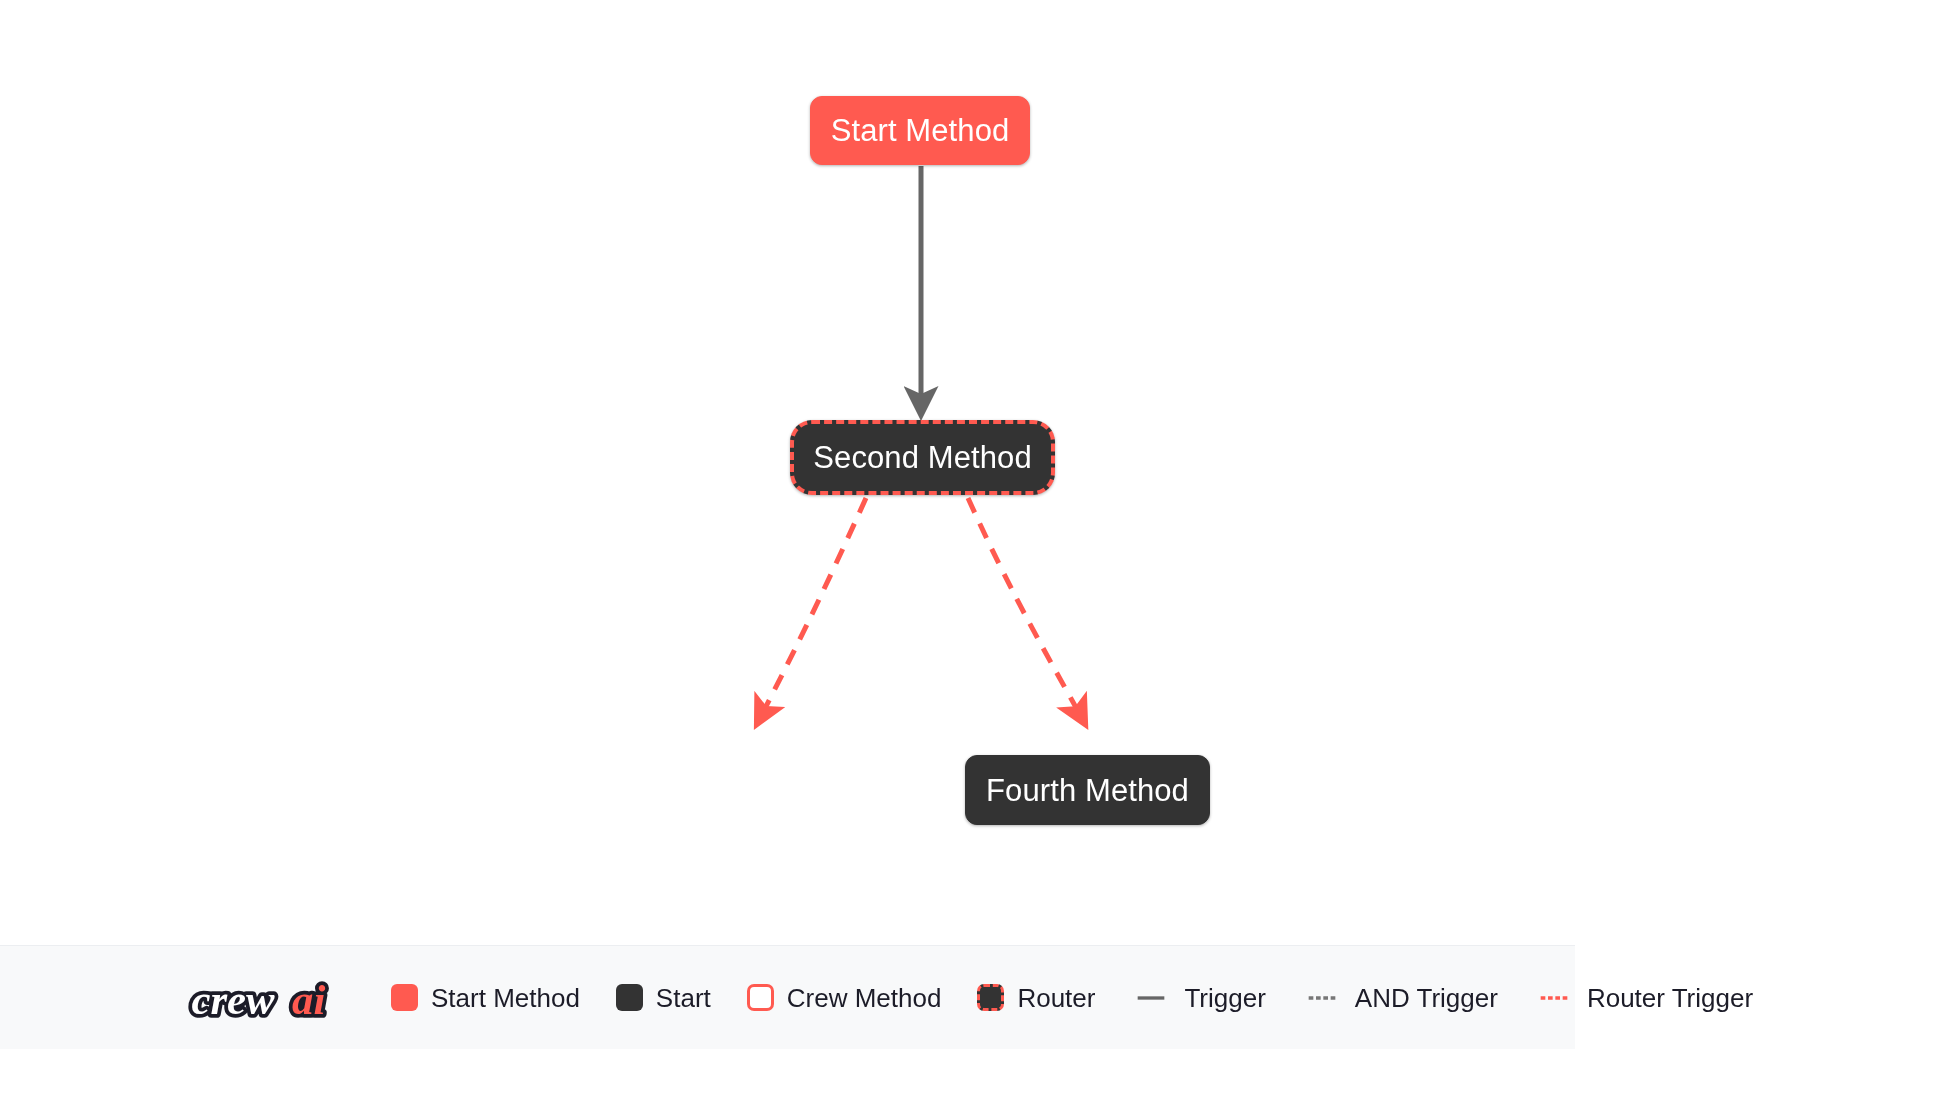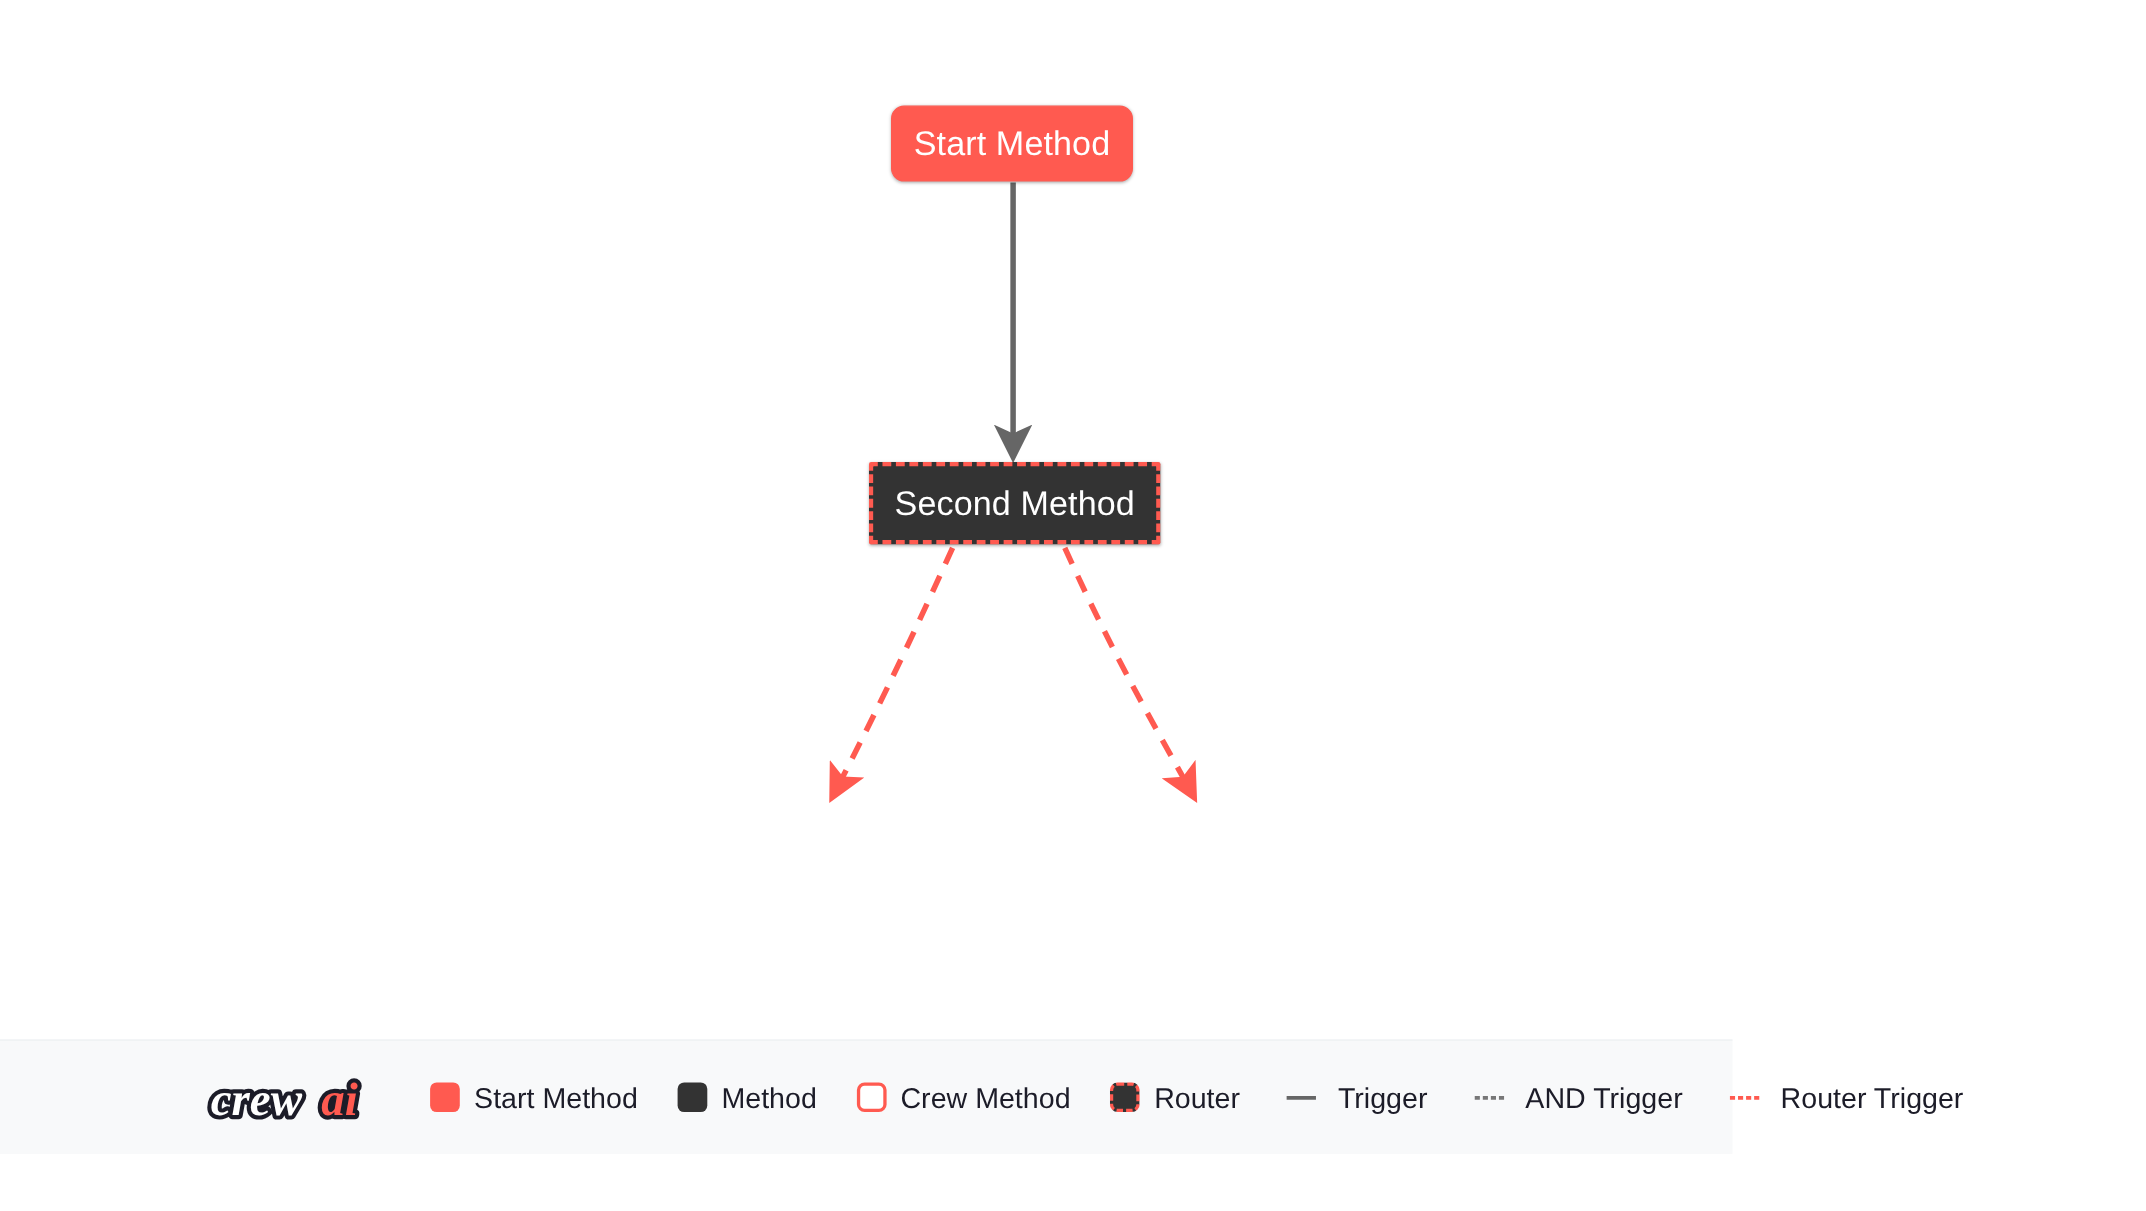"Second Method" .node-router { border-radius: 2px -> 22px }
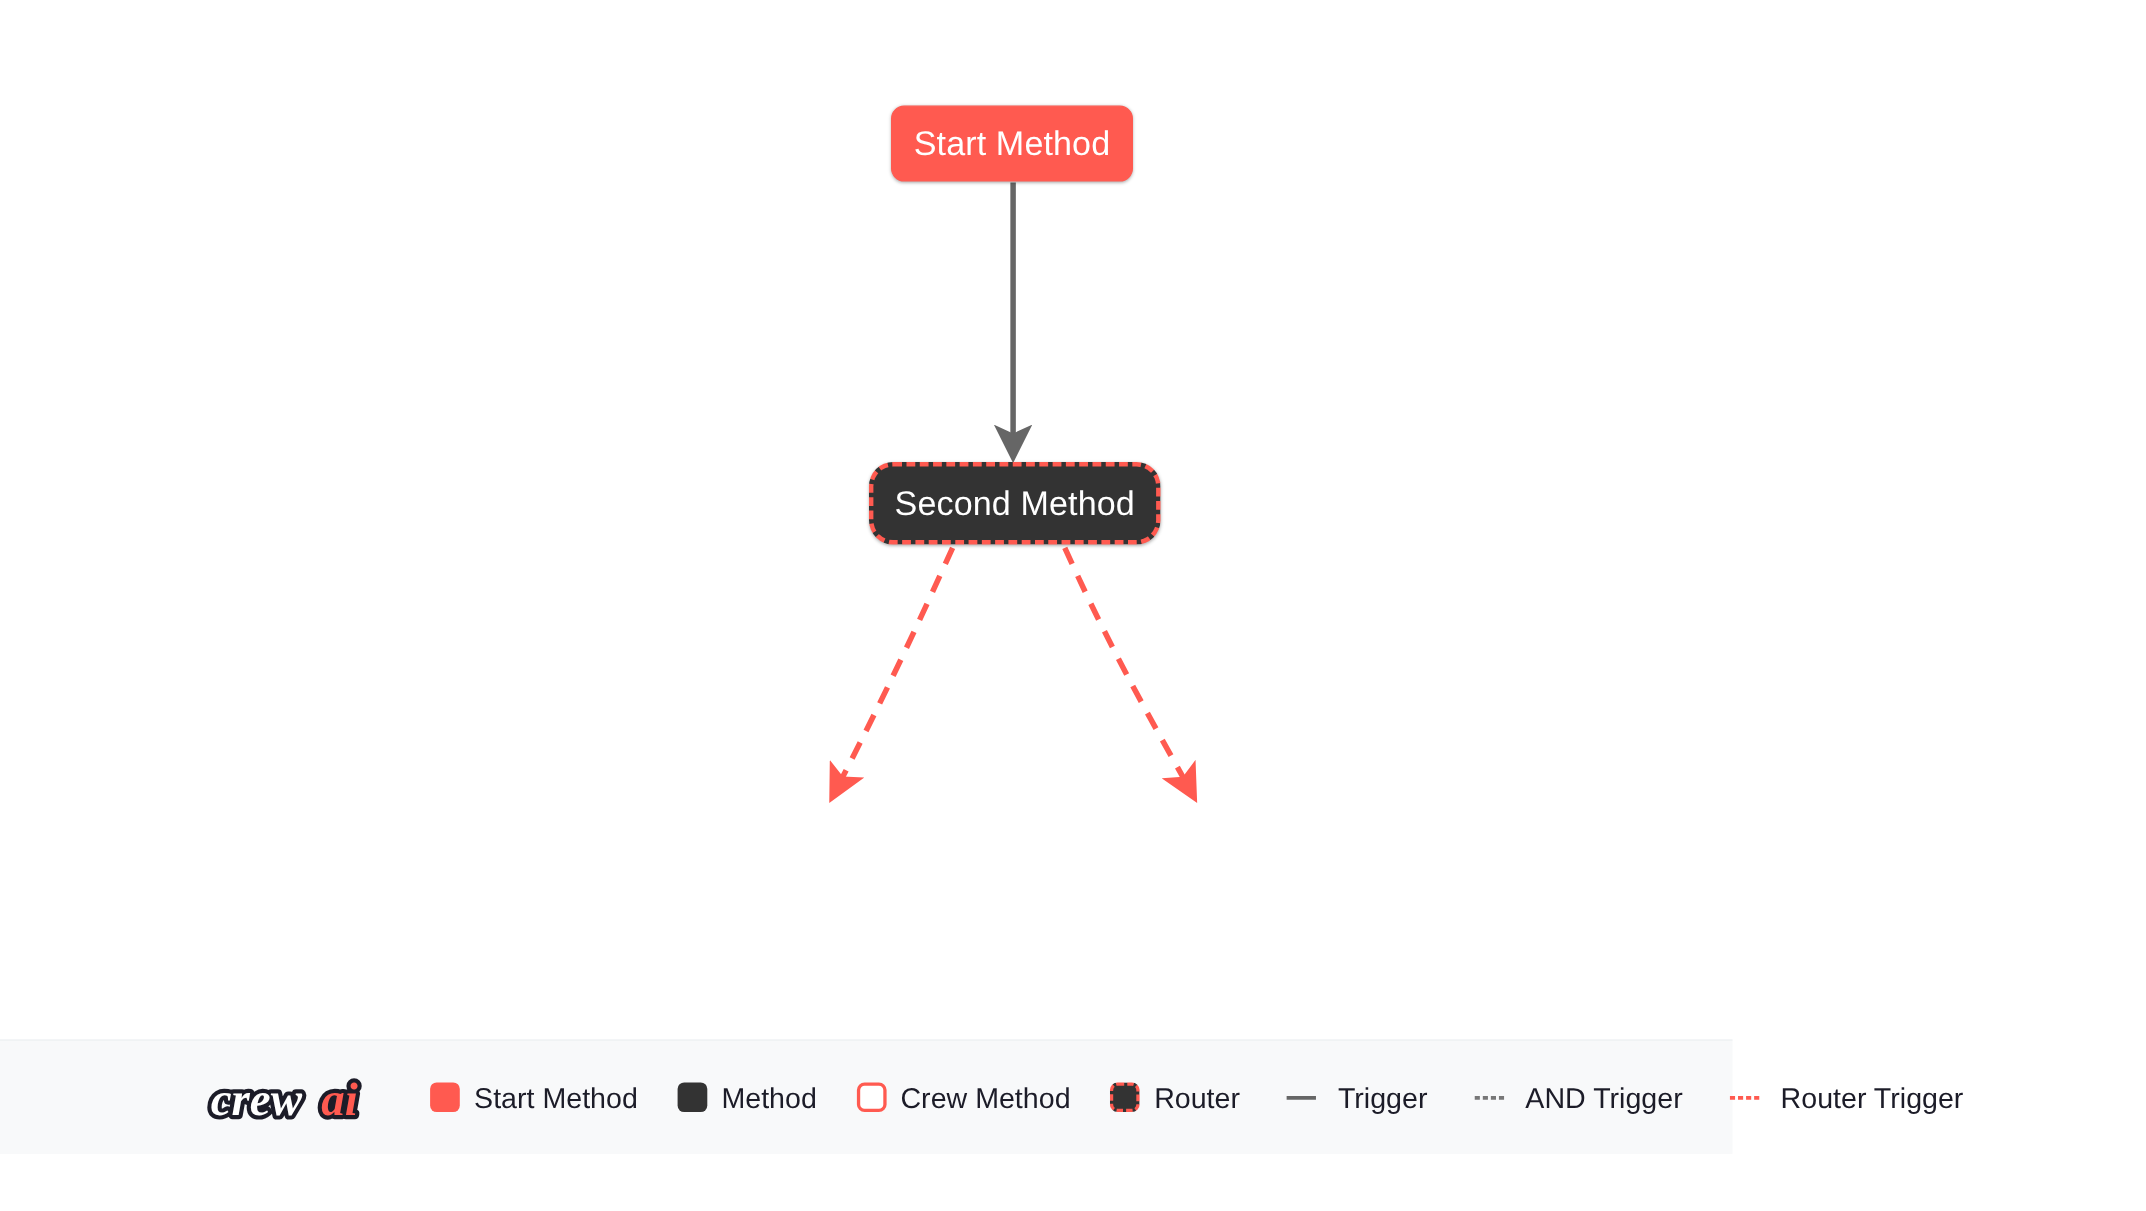"Fourth Method" div.node { html: none -> <div> <span>Fourth Method</span> </div> }
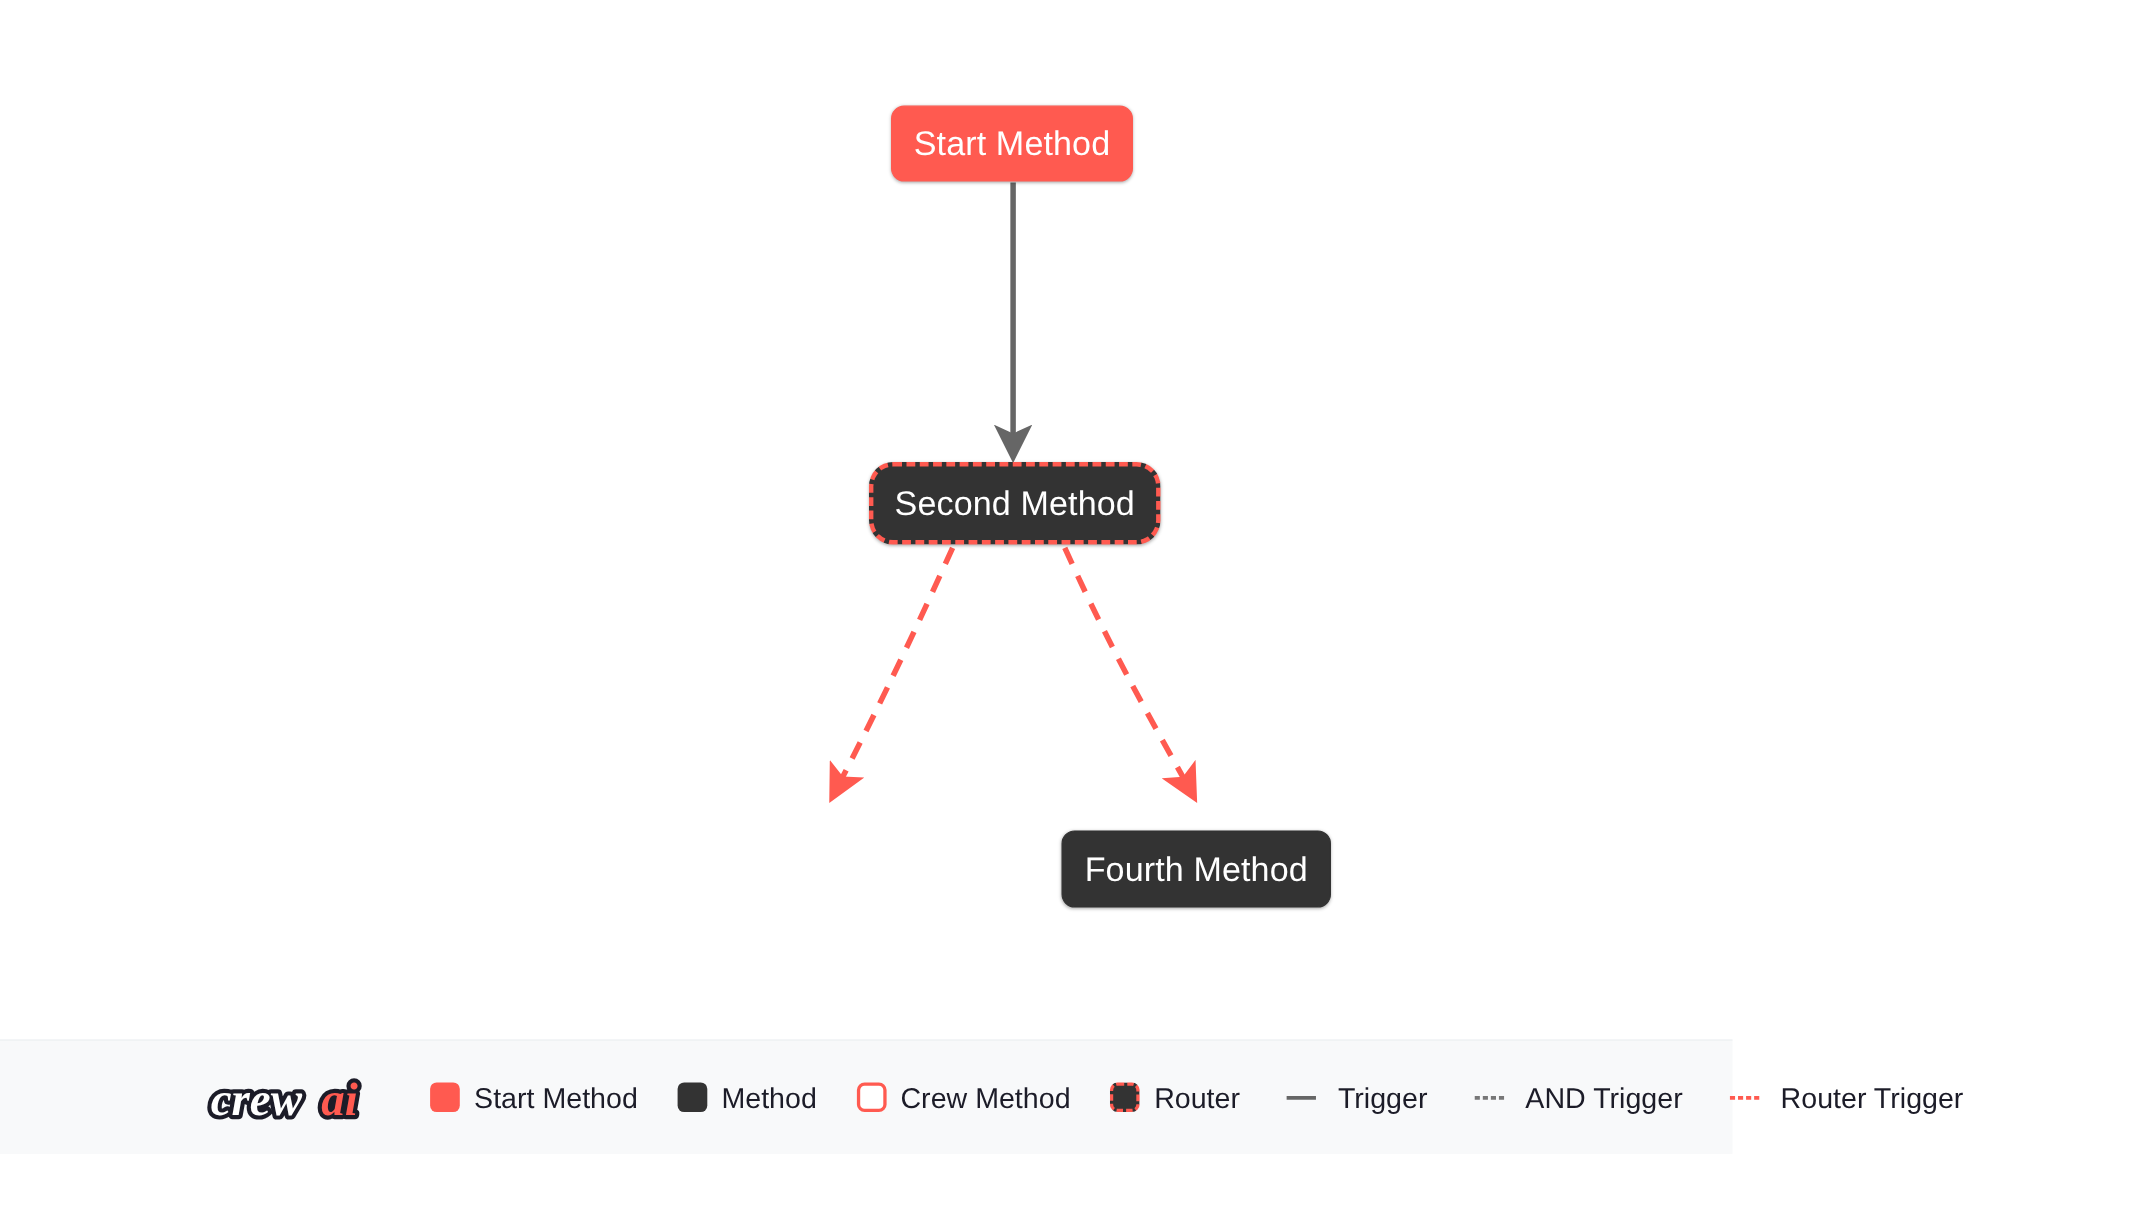"Method" span.legend-label { text: Method -> Start }
